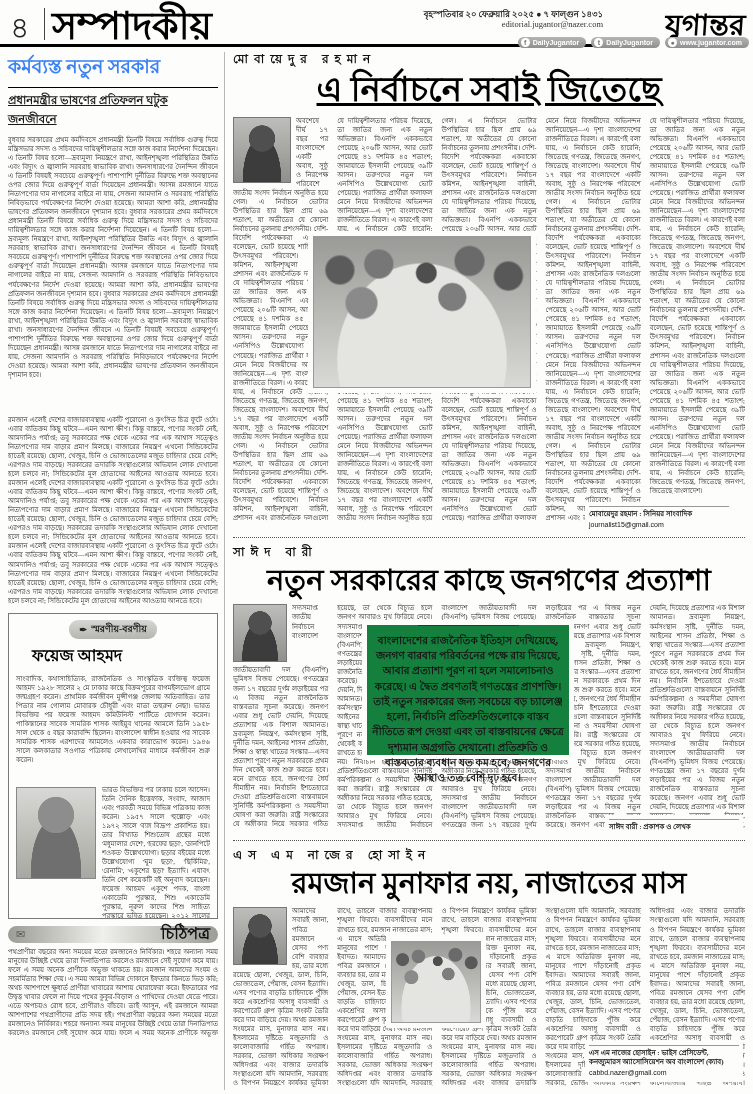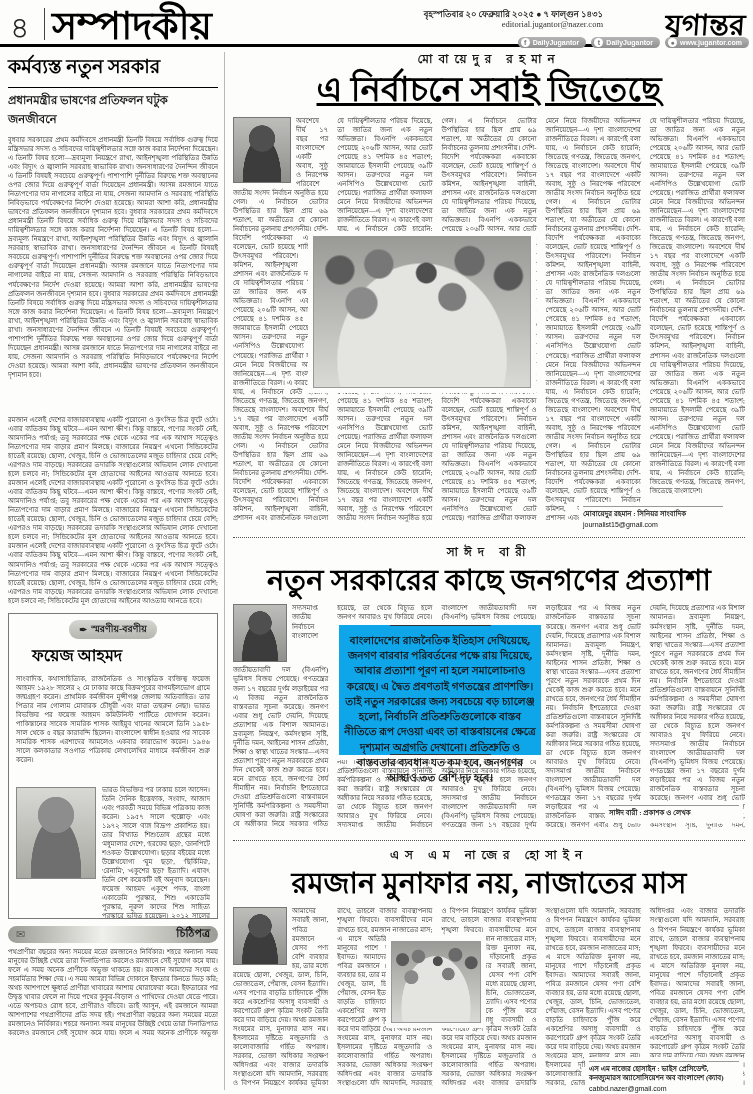"কর্মব্যস্ত নতুন সরকার" .ed-head { color: #000000 -> #3b82f6 }
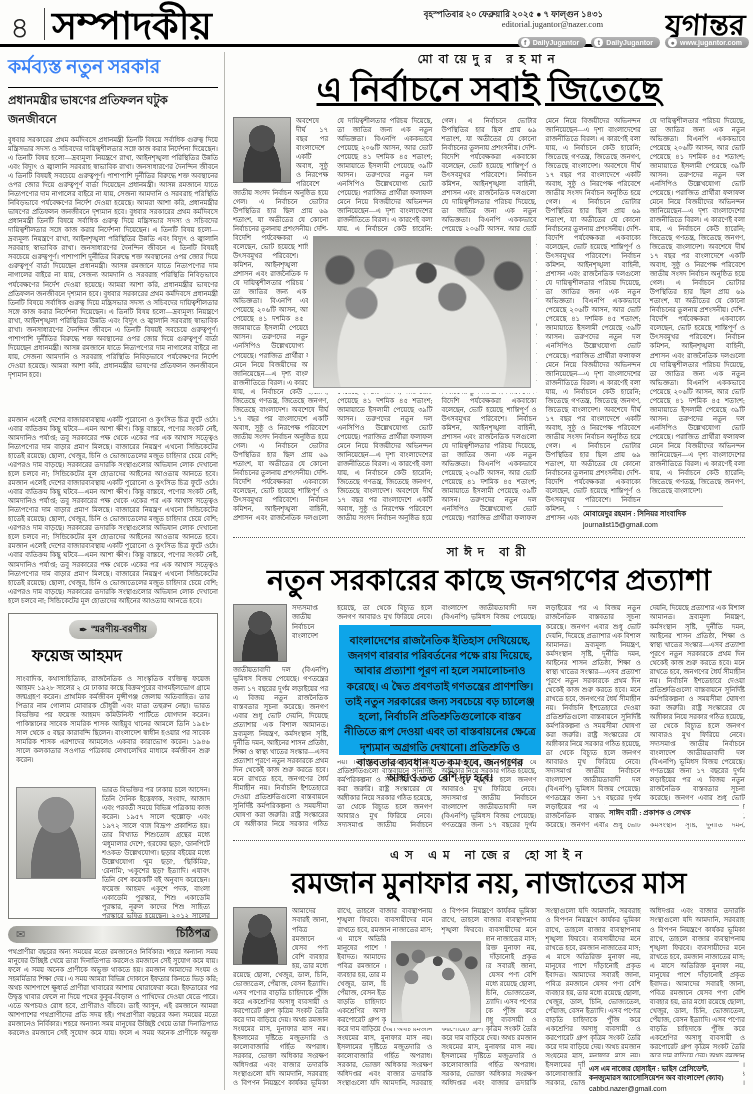"মোবায়েদুর রহমান" .byline { text-align: center -> none }
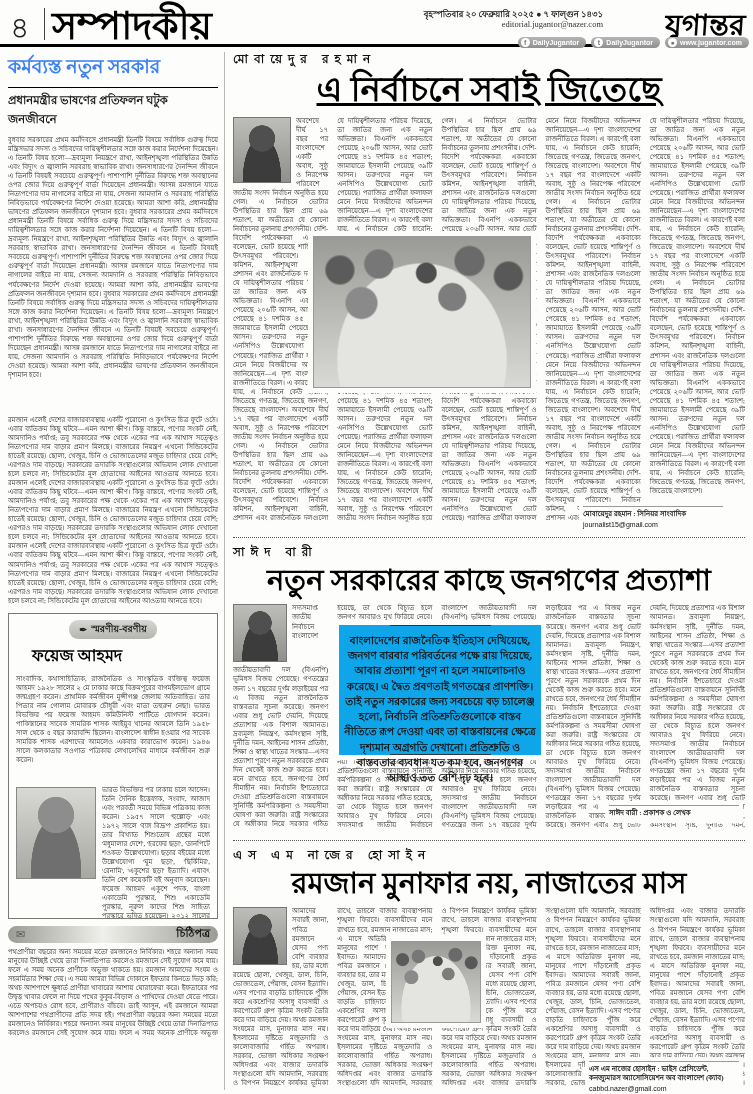"প্রধানমন্ত্রীর ভাষণের প্রতিফলন ঘটুক" .ed-sub { text-decoration: none -> underline }
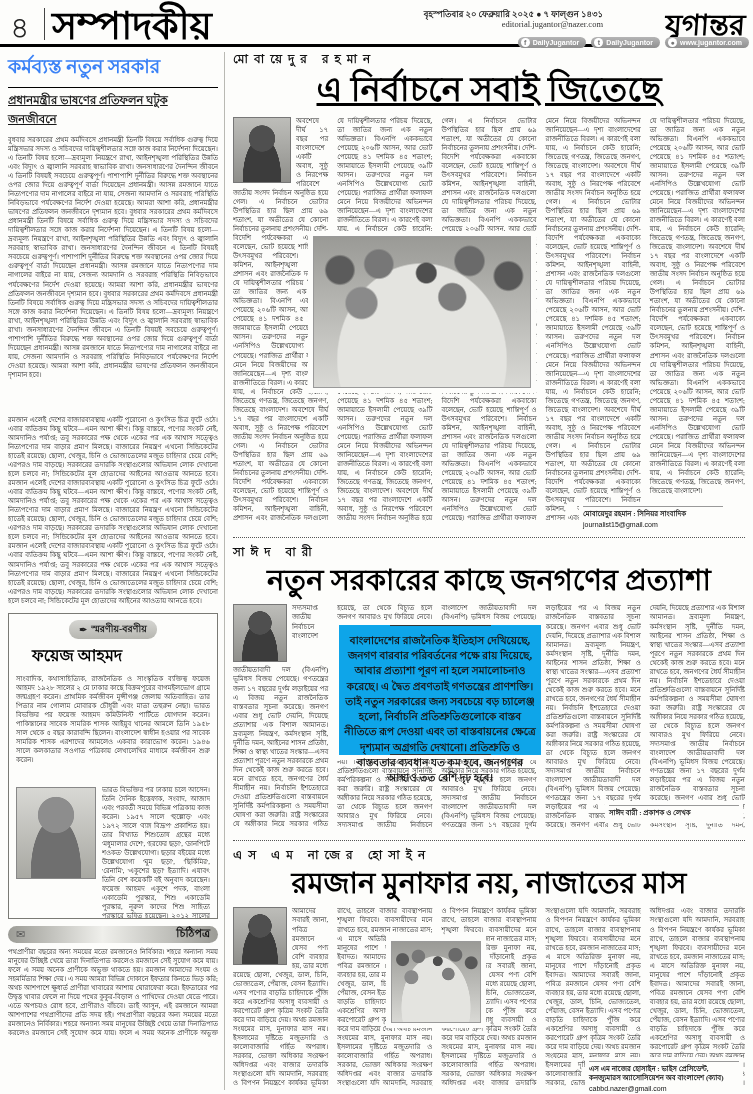"মোবায়েদুর রহমান : সিনিয়র সাংবাদিক" div.sig-block { right: 22px -> 16px }
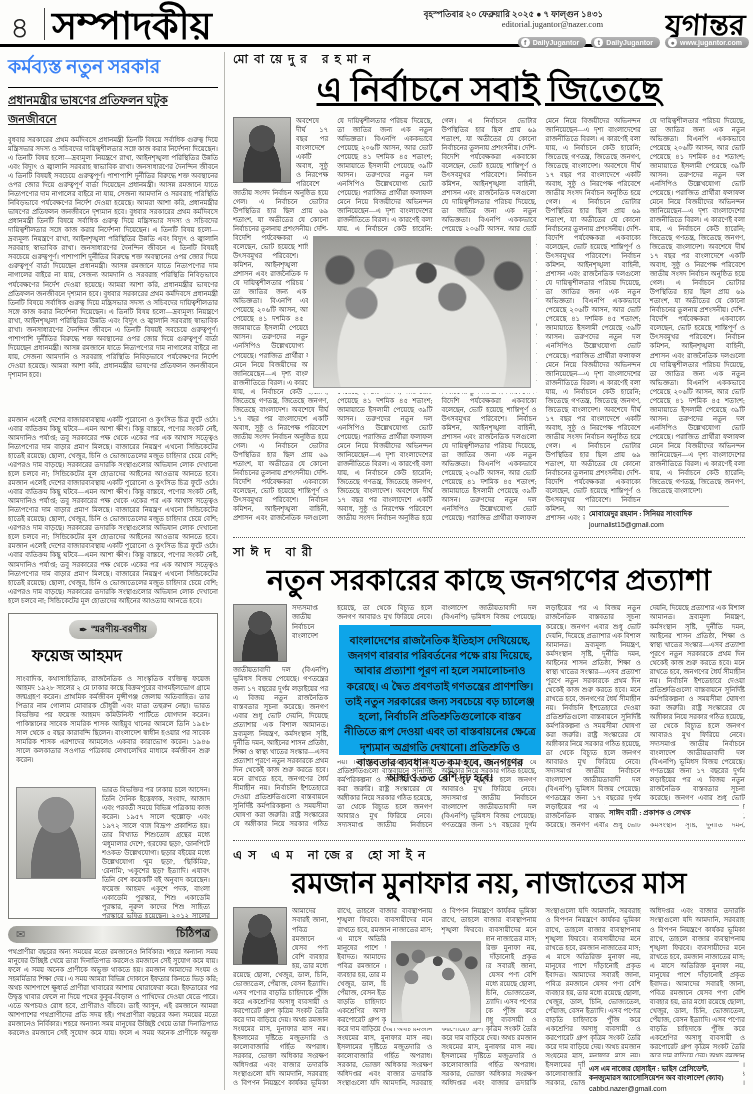"বাংলাদেশের রাজনৈতিক ইতিহাস দেখিয়েছে," .quote-box { background: #0ea5e9 -> #15803d; margin-left: none -> 28px }
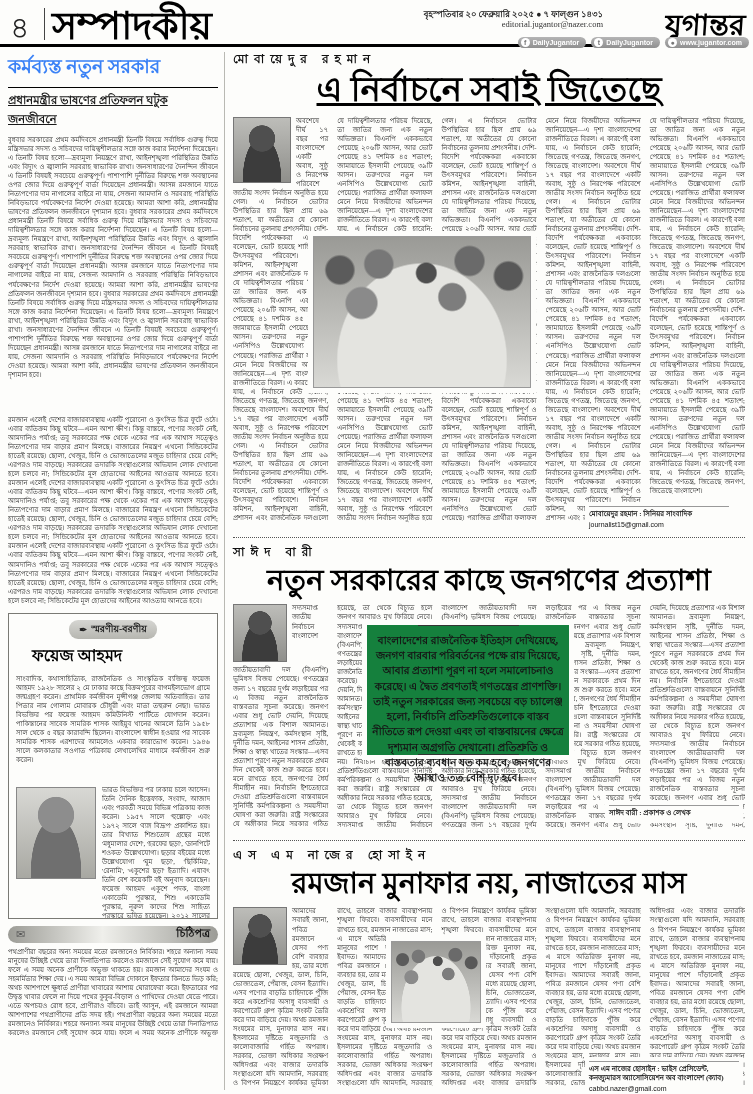"সাঈদ বারী : প্রকাশক ও" div.sig-block { bottom: 16px -> 2px }
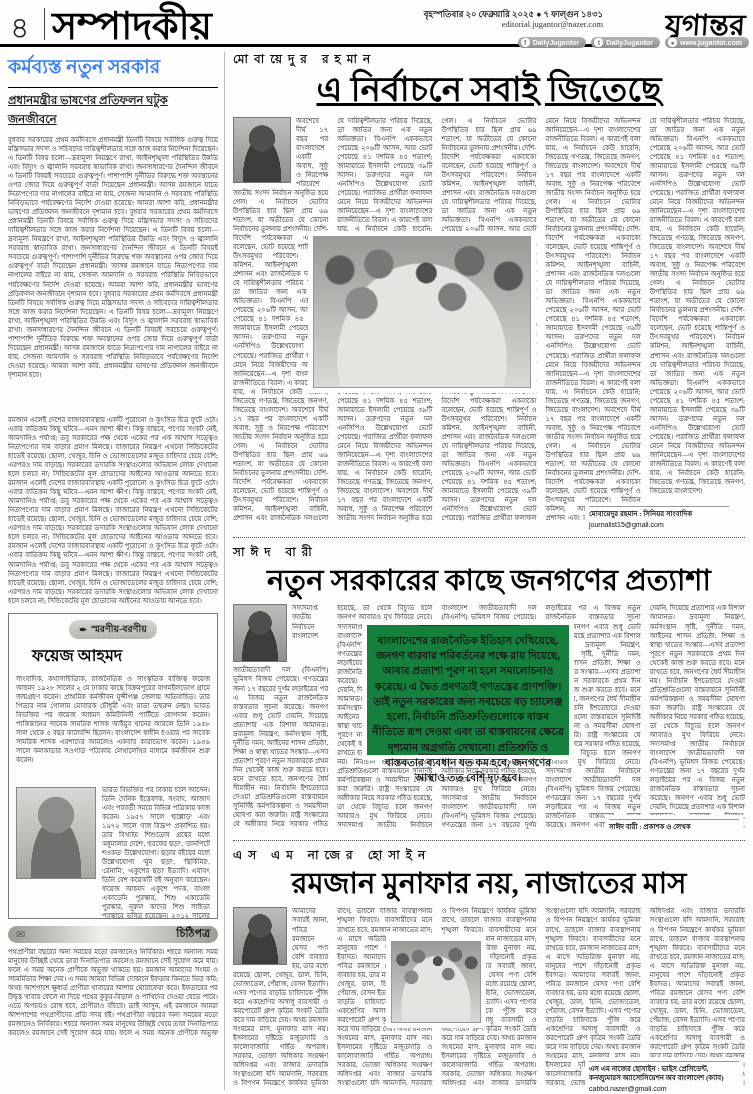"চিঠিপত্র" .letters-title { font-size: 11px -> 16px }
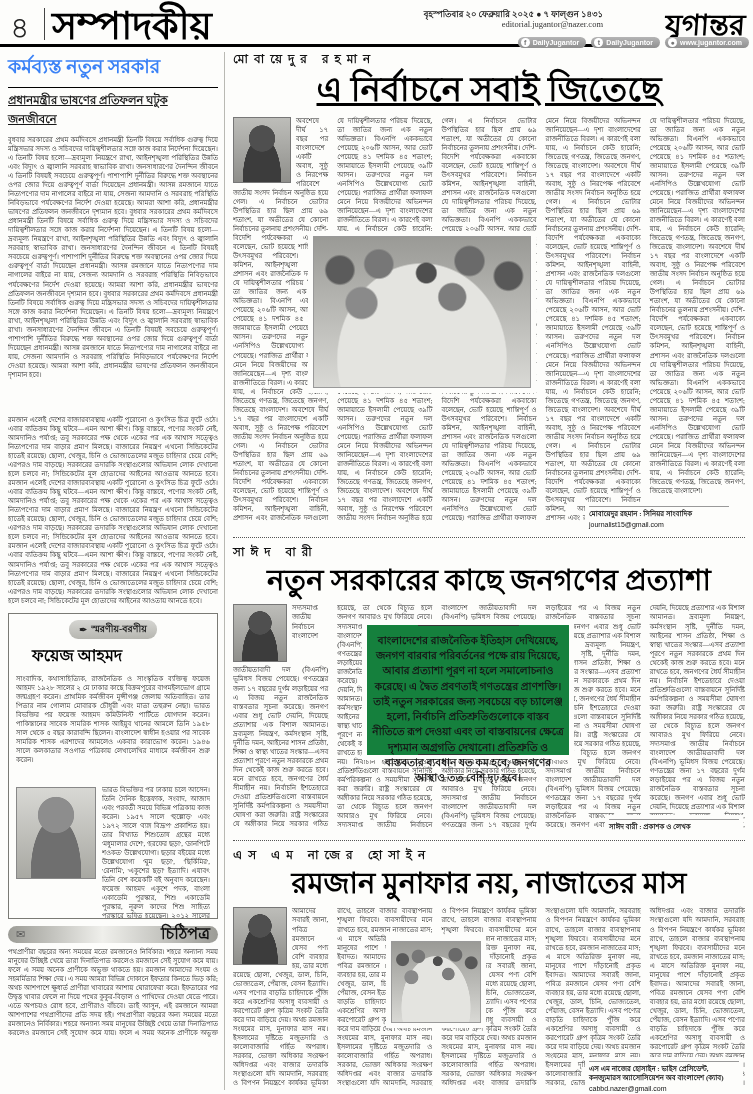"এস এম নাজের হোসাইন :" div.sig-block { bottom: 0px -> 16px }
